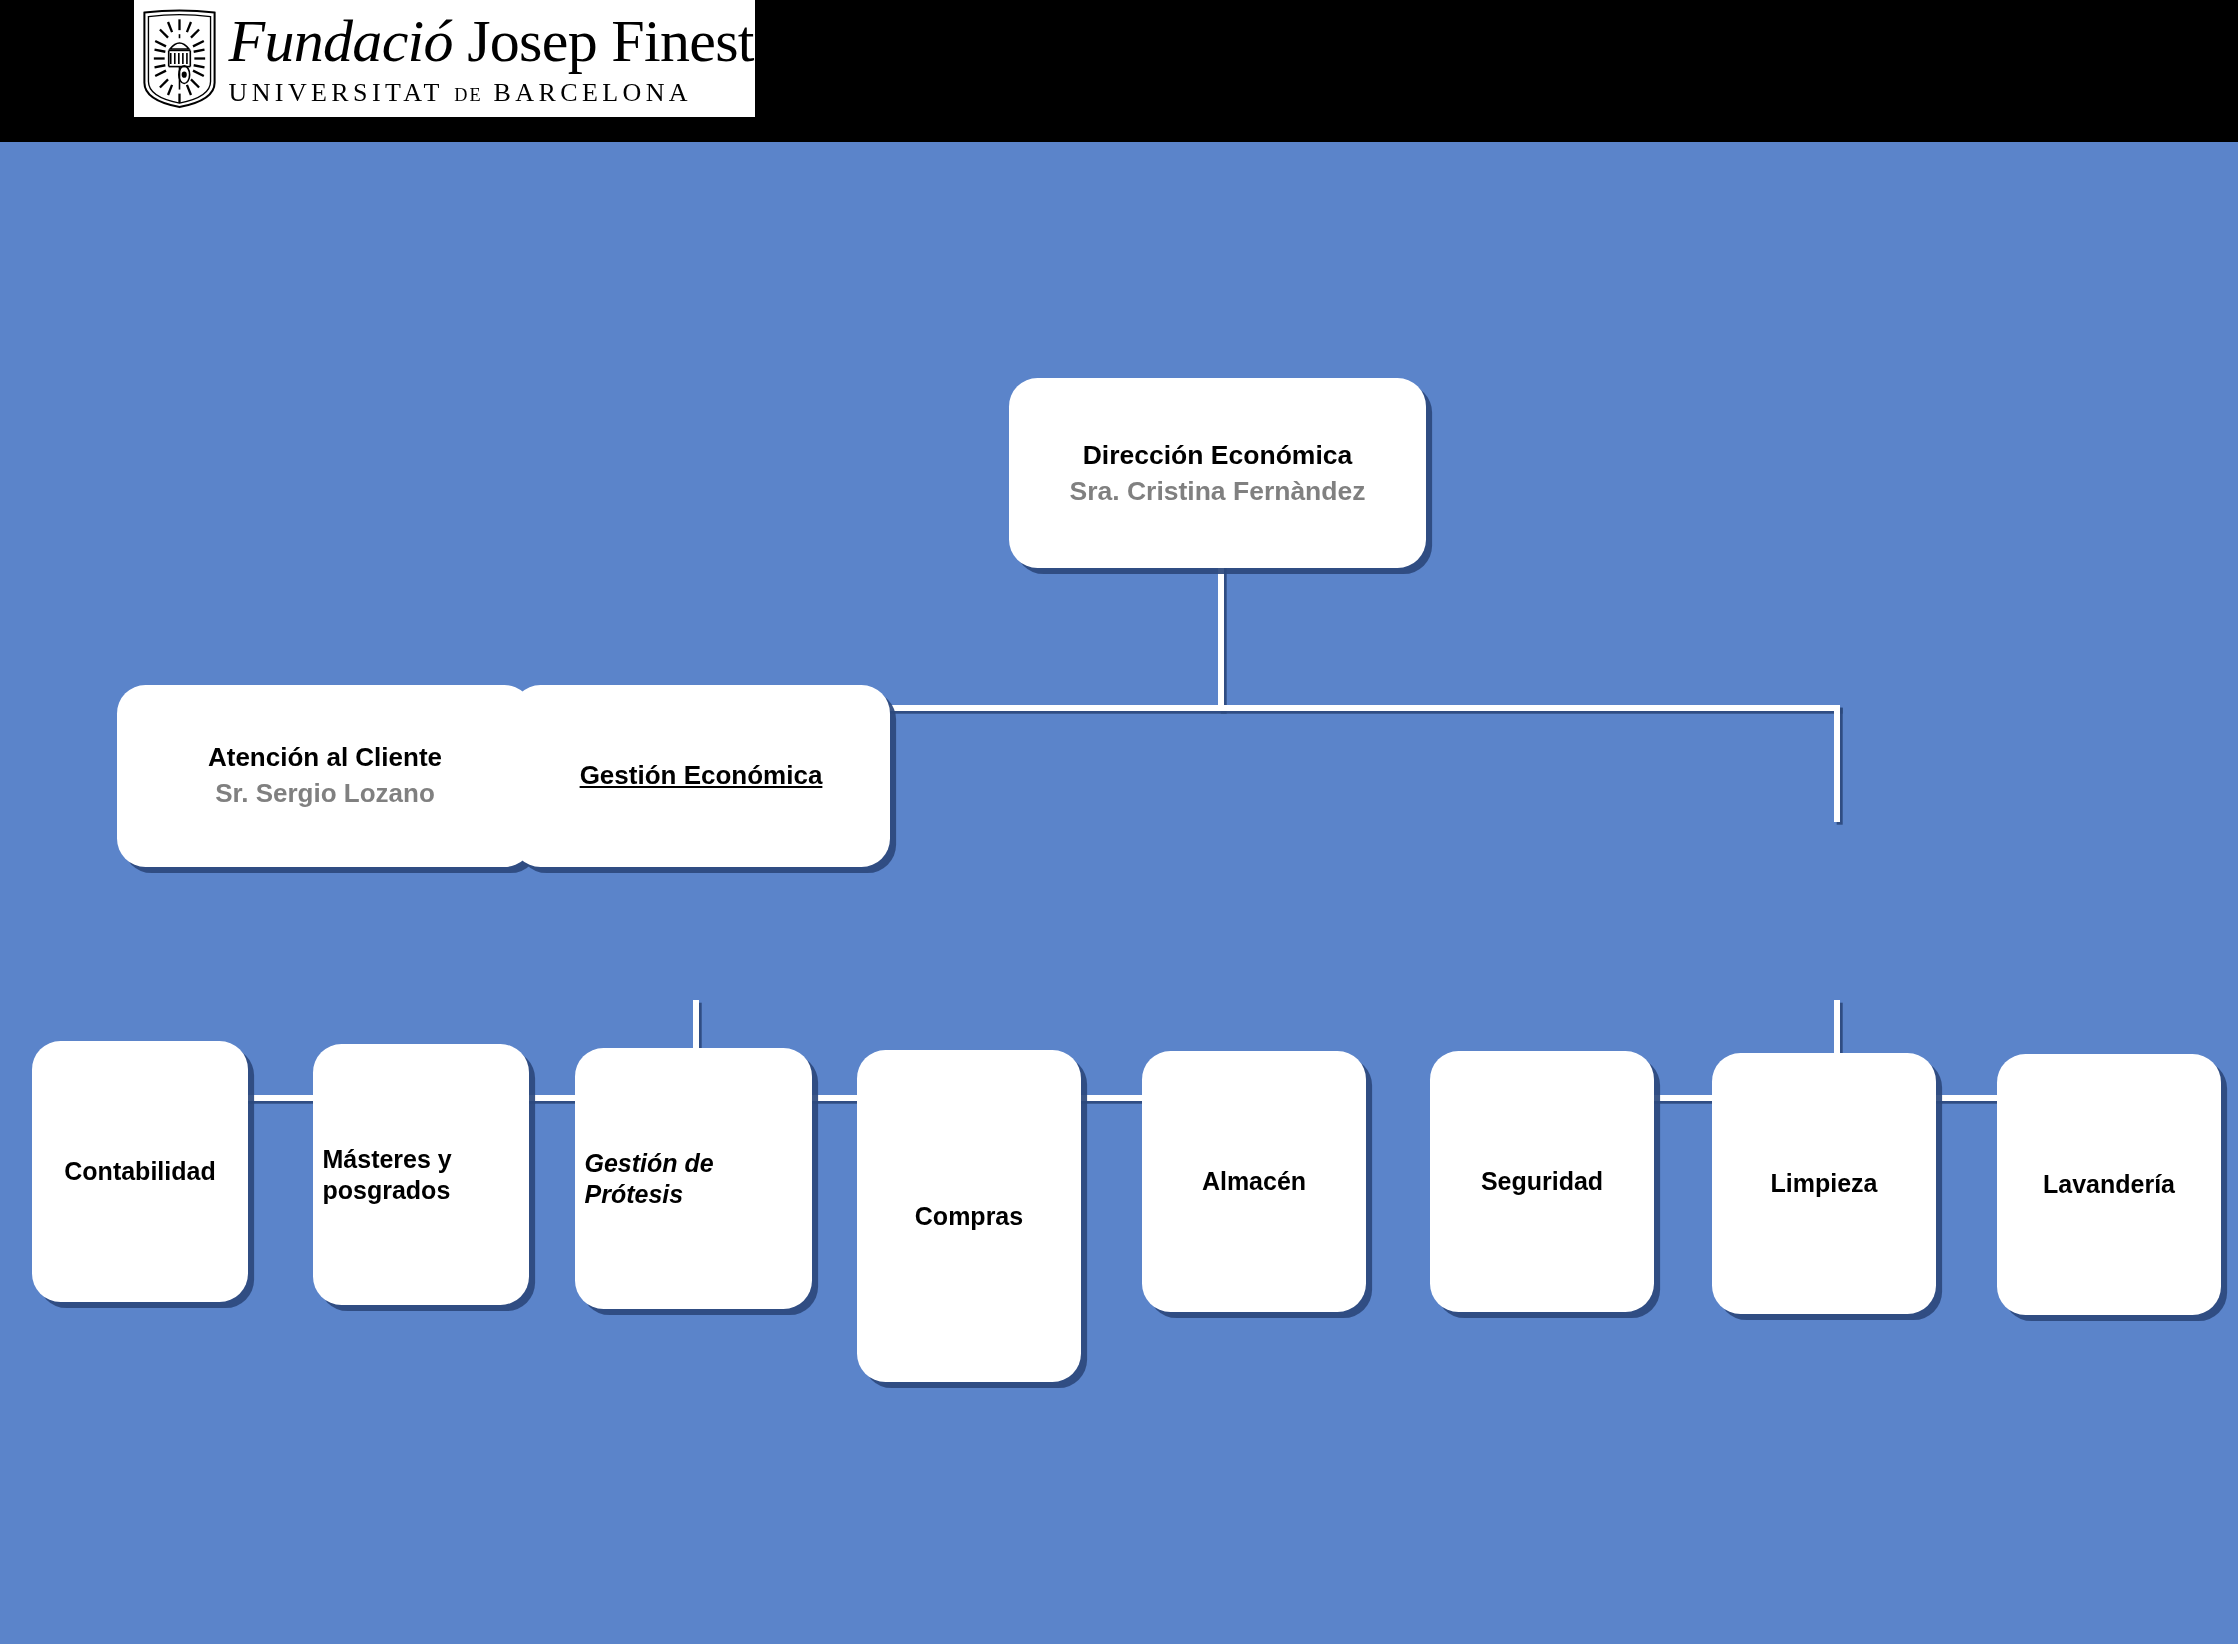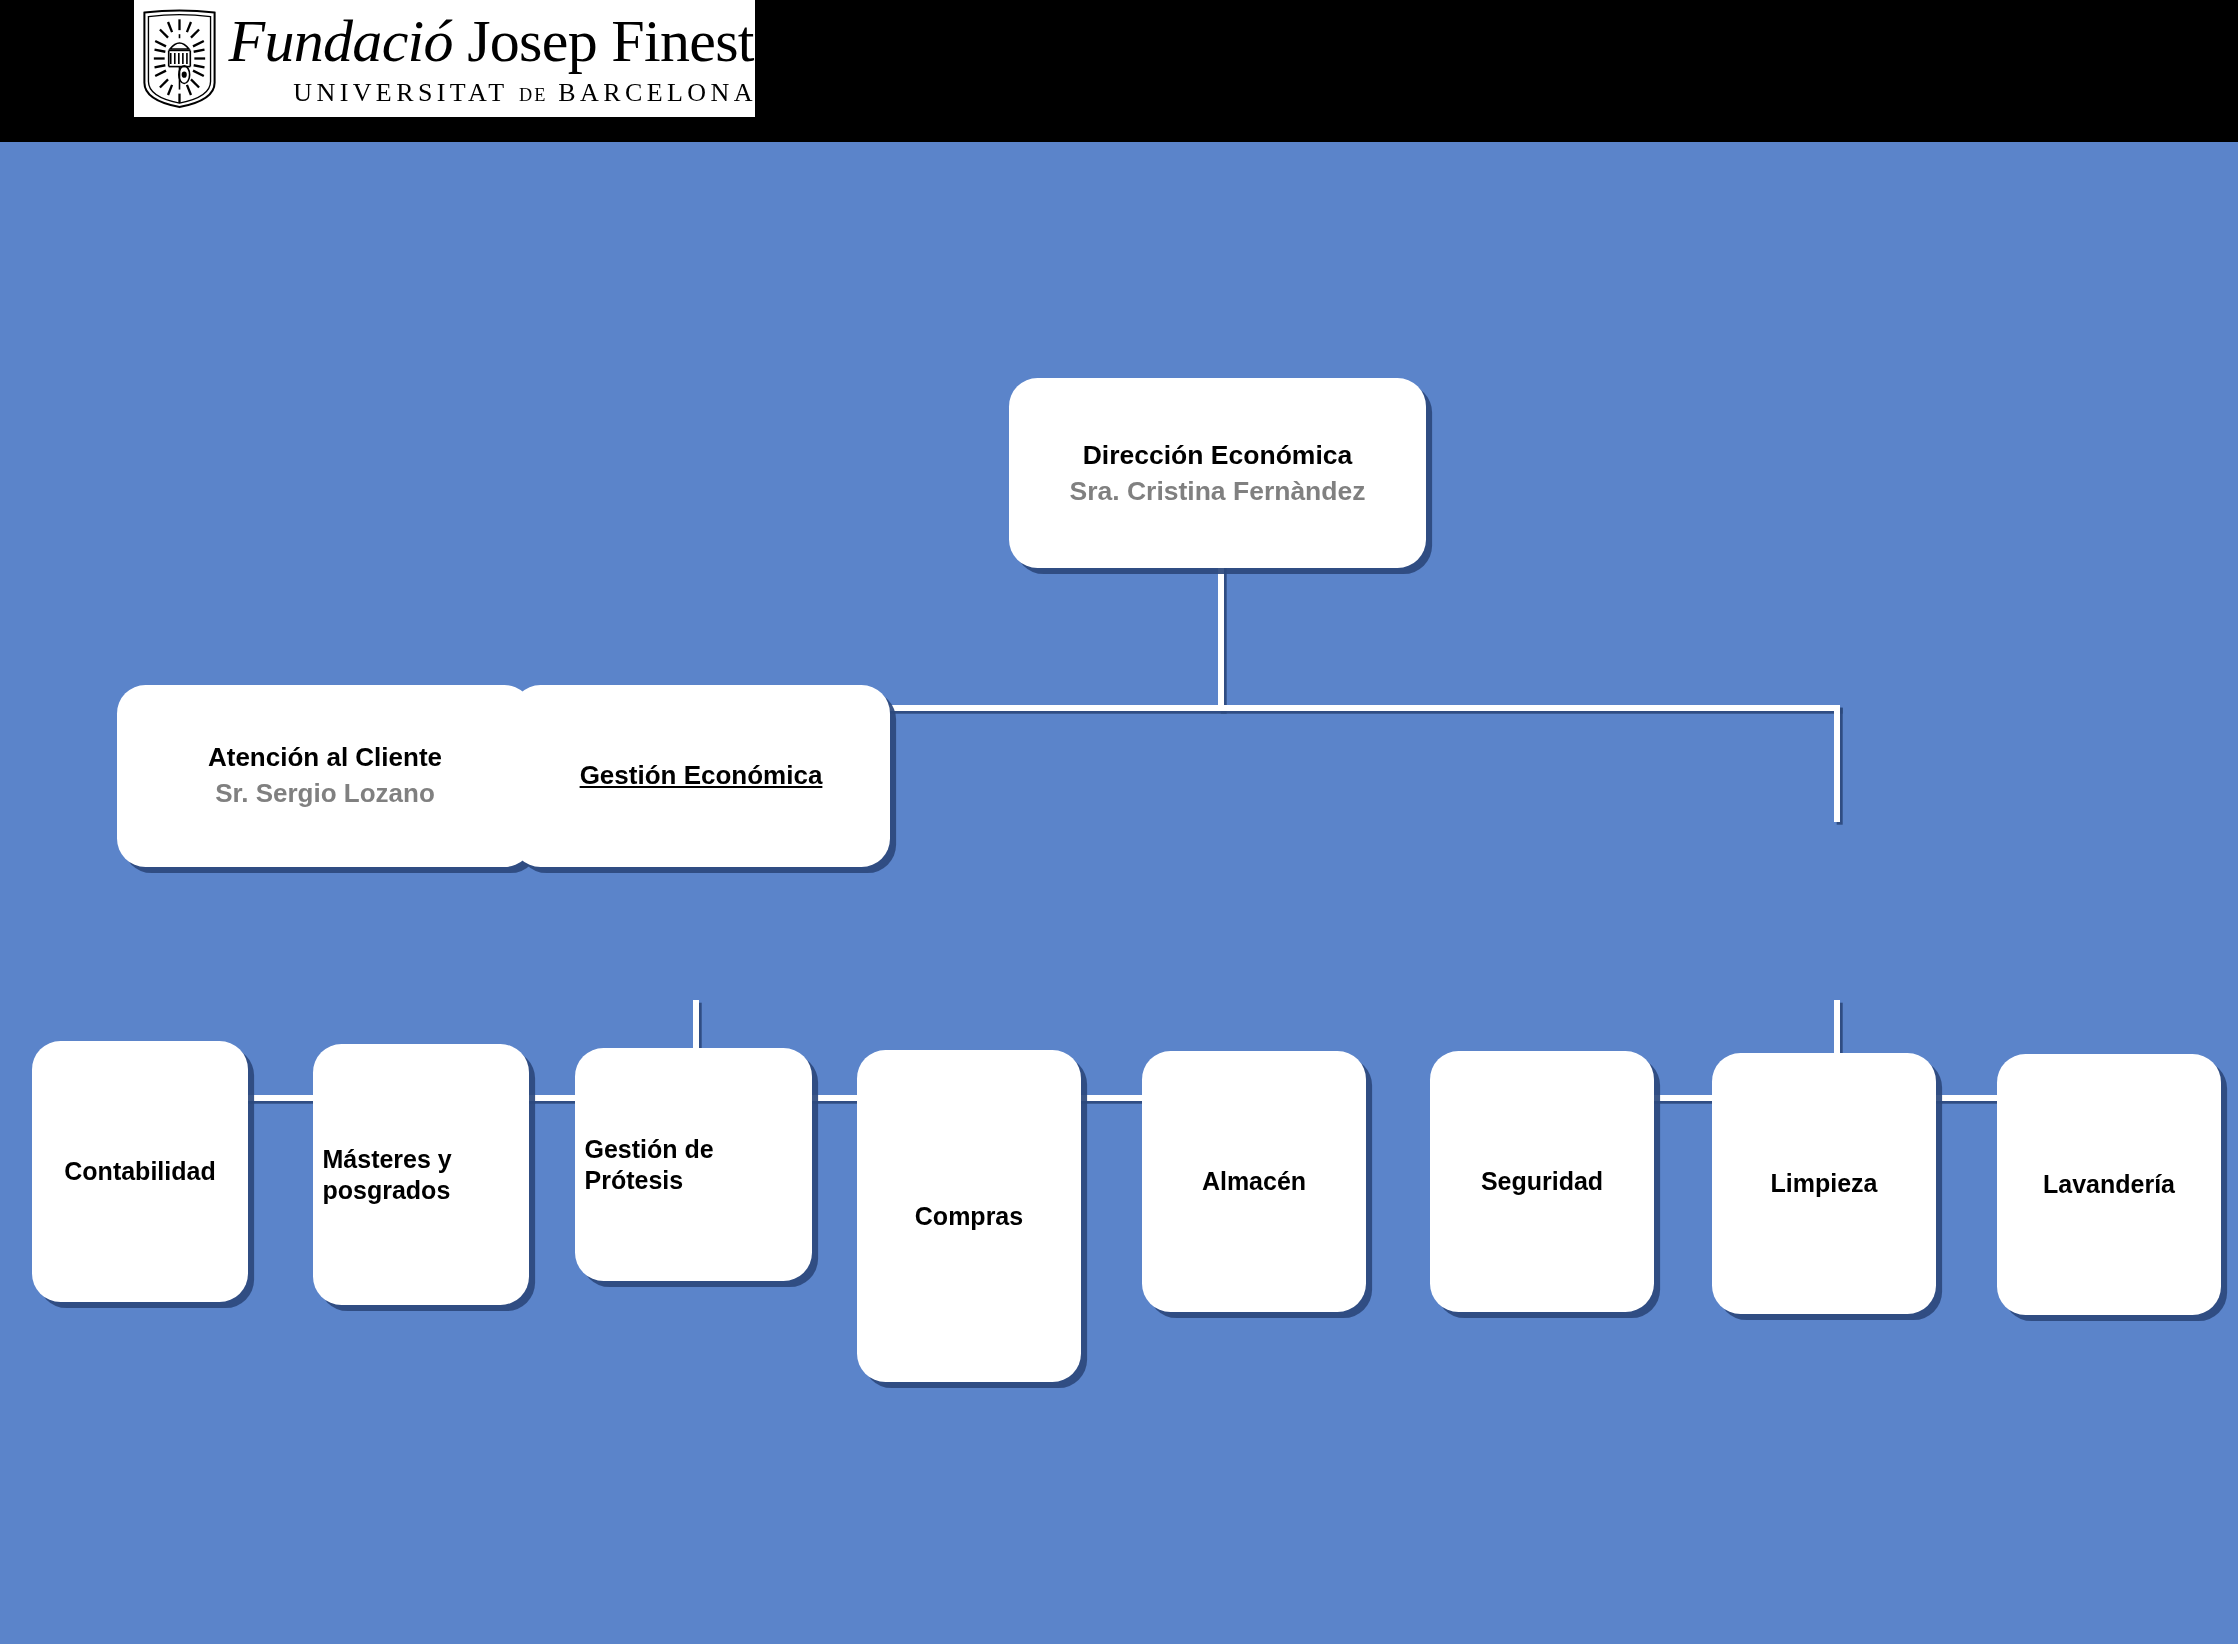"Fundació Josep Finestres" #logo-plate { text-align: center -> none }
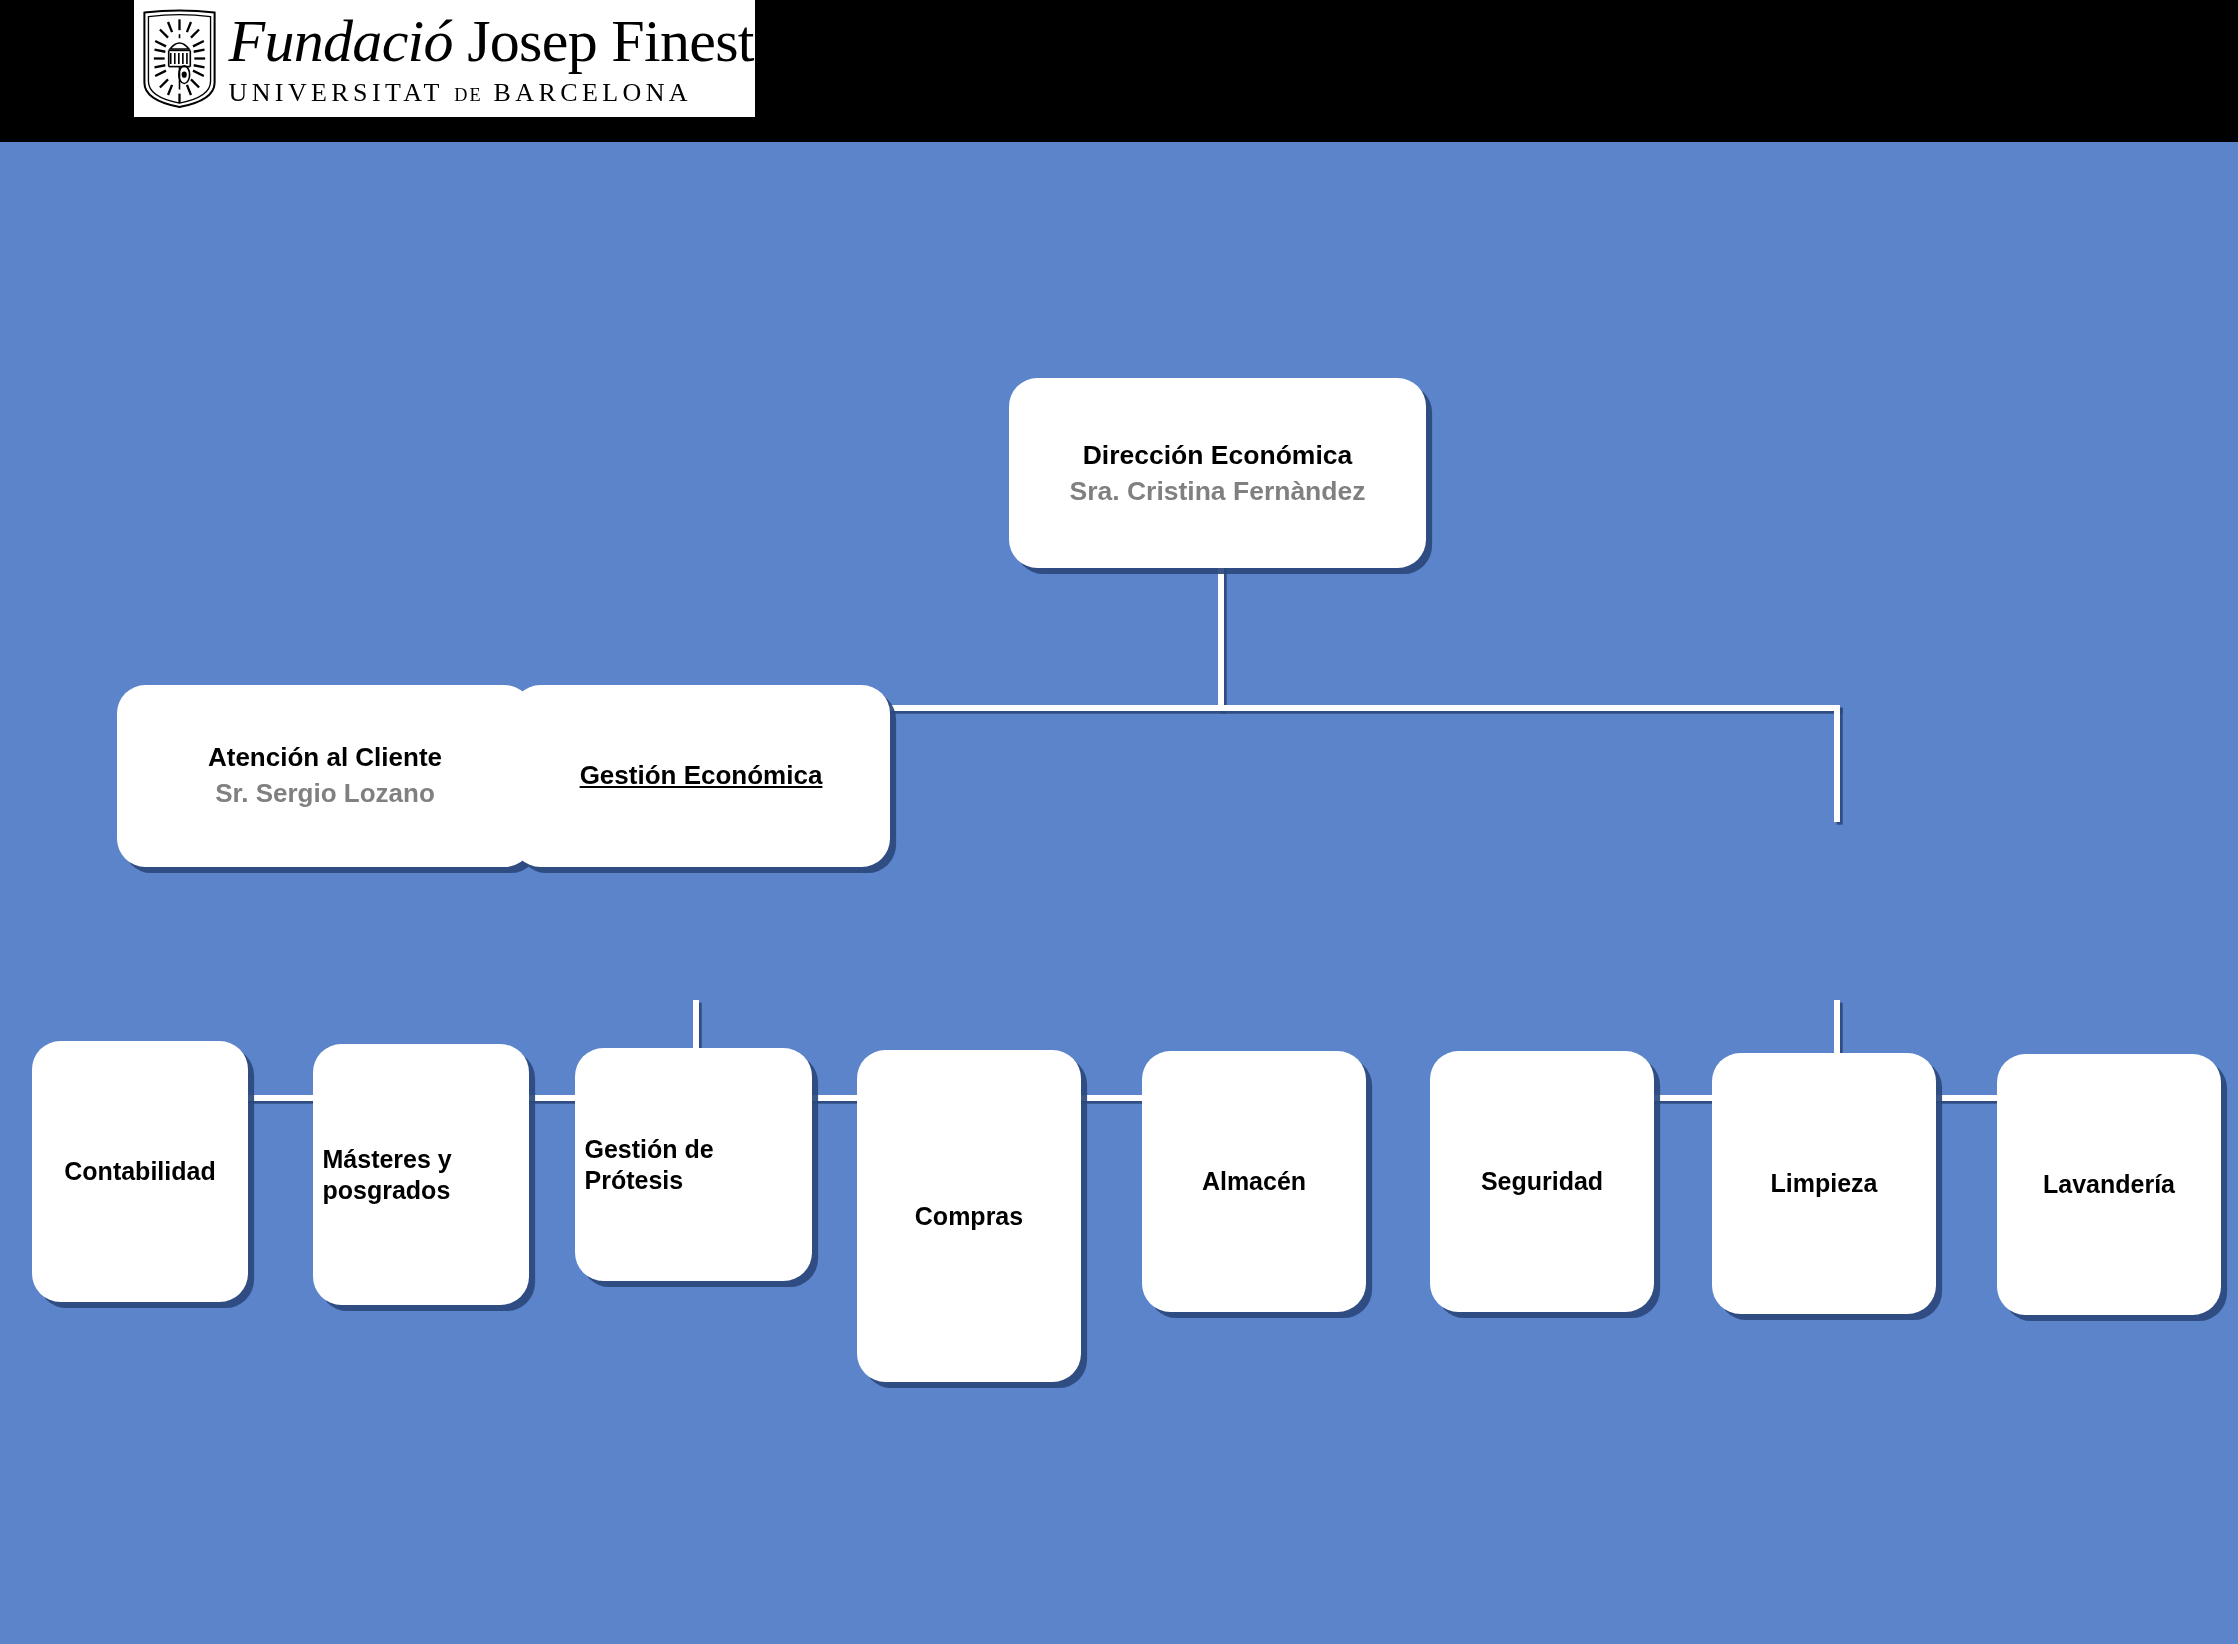"Gestión de Prótesis" div.node { font-style: none -> italic; height: 233px -> 261px }
